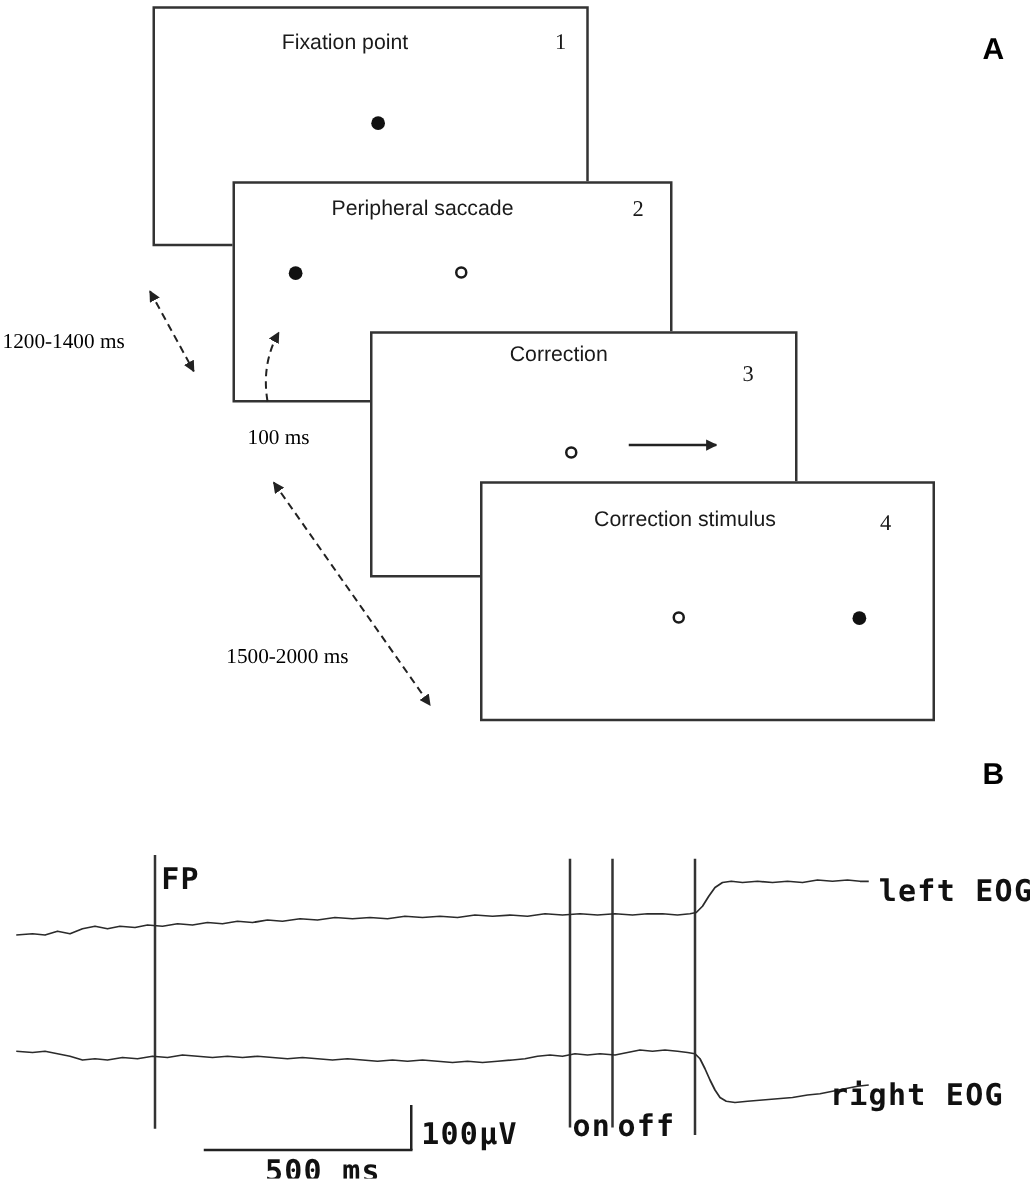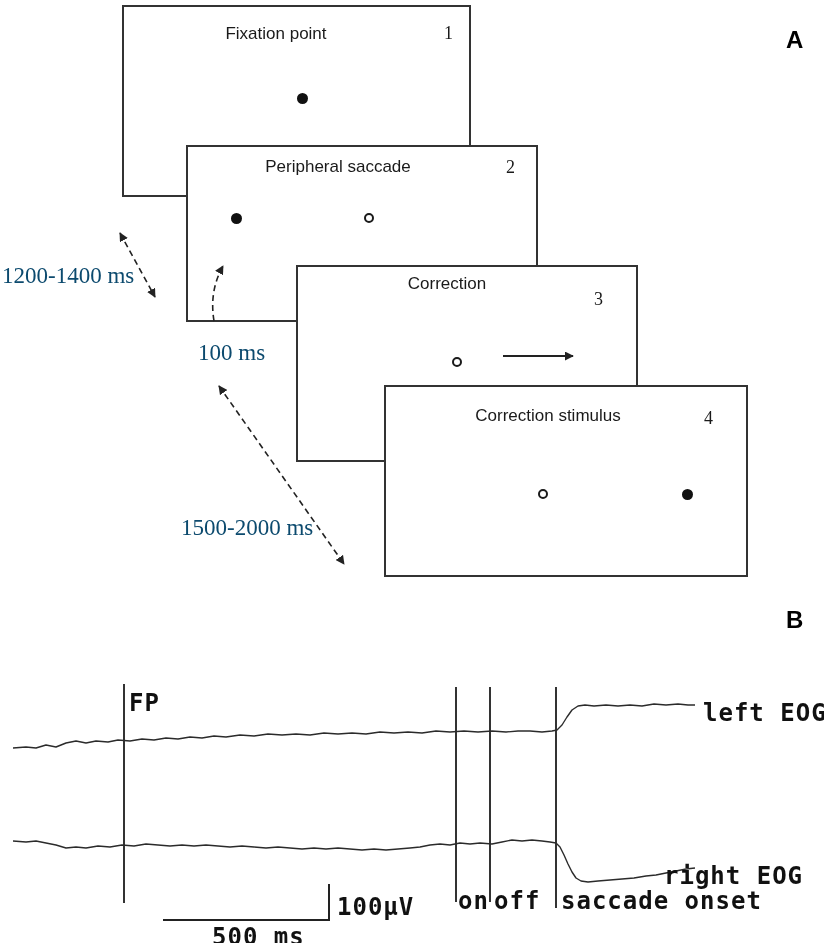"1200-1400 ms" .timing-label { color: #0c4a6e -> #000000; font-size: 23px -> 17px }
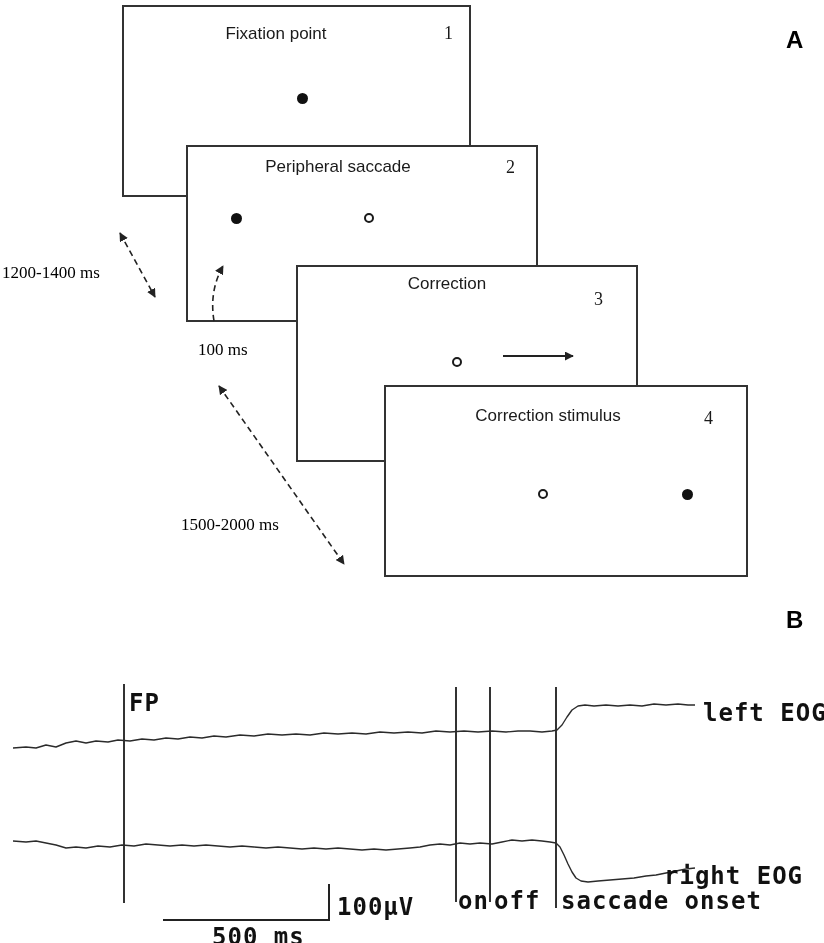"saccade onset" div.mono-label { html: <div>saccade onset</div> -> none }
